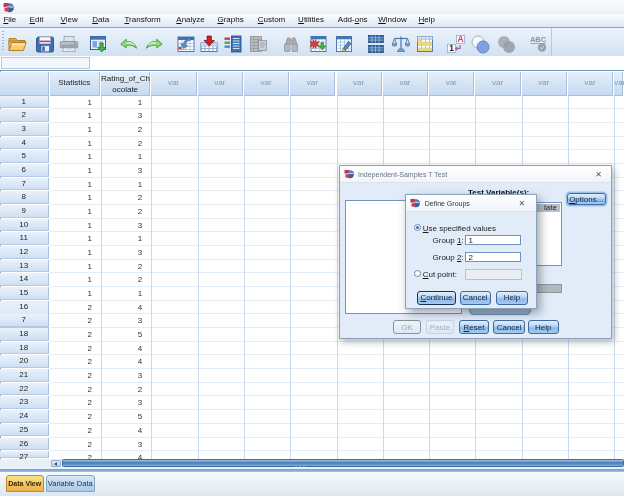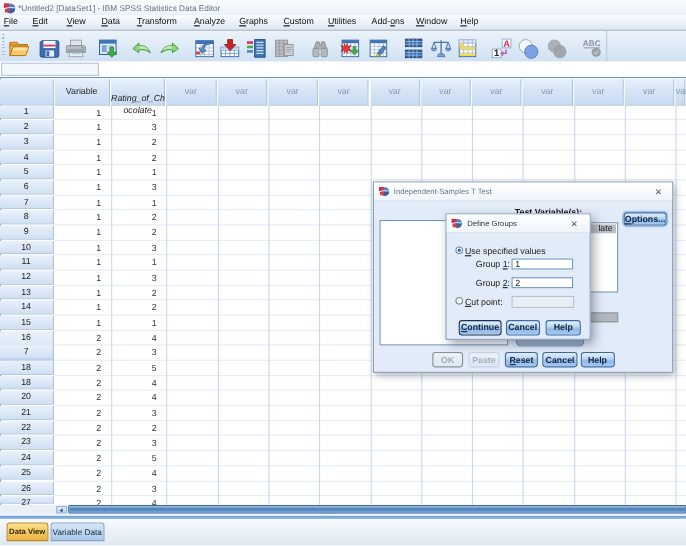"*Untitled2 [DataSet1] - IBM SPSS" div.abs { html: <div>*Untitled2 [DataSet1] - IBM SPSS Statistics Data Editor</div> -> none }
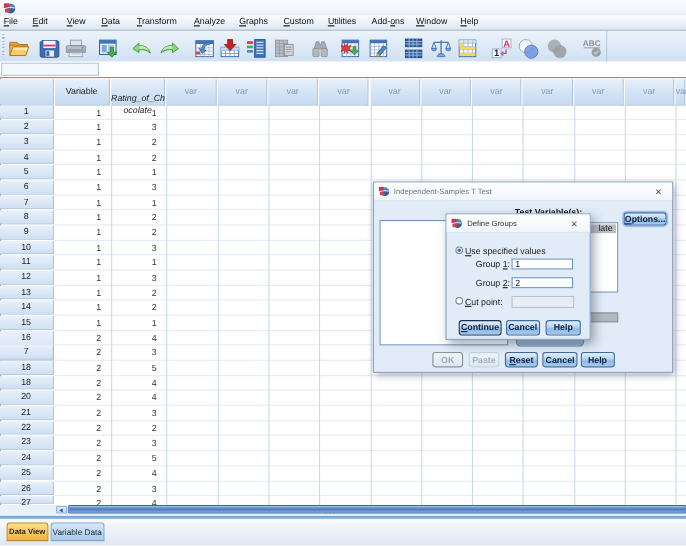"Variable" div.hc { text: Variable -> Statistics }
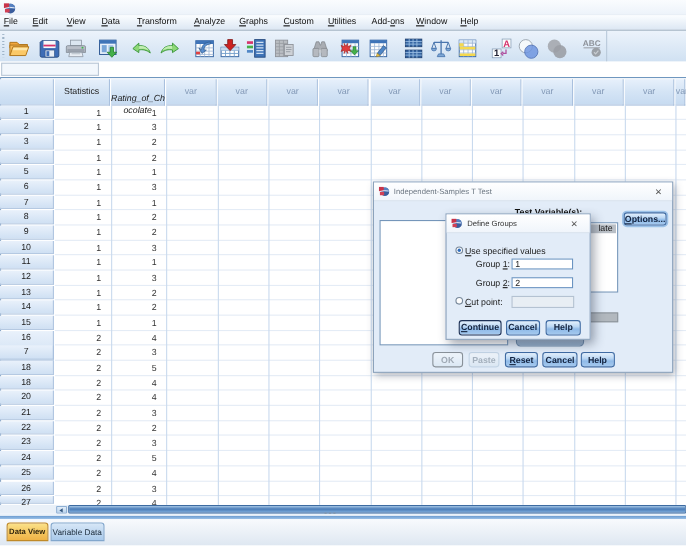"Rating_of_Ch" .hc.two { font-style: italic -> none; padding-top: 12px -> 1px }
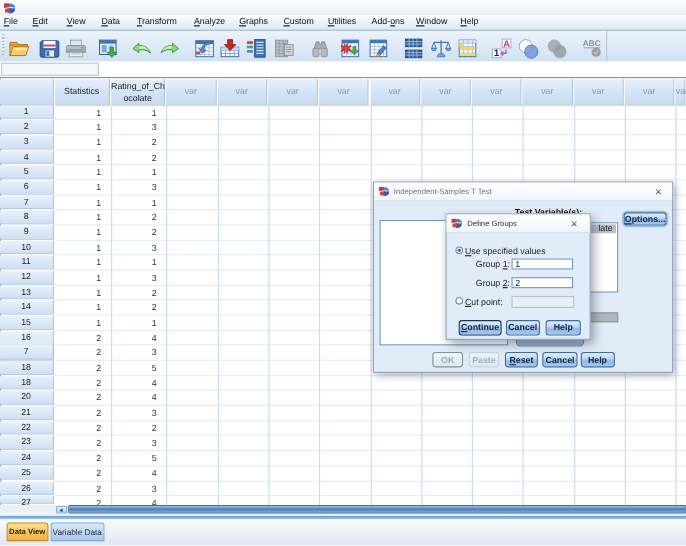"Options..." .btn { font-weight: bold -> normal }
